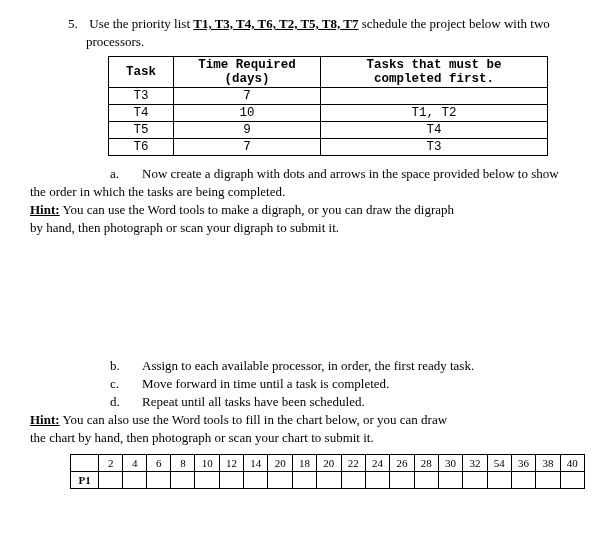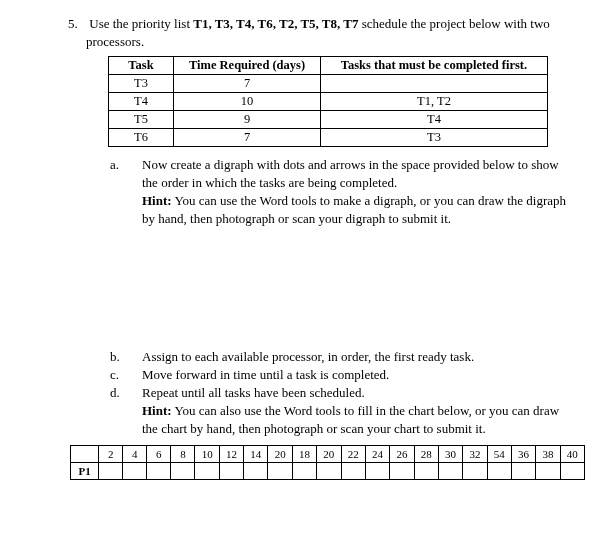"T1, T3, T4, T6, T2," b { text-decoration: none -> underline }
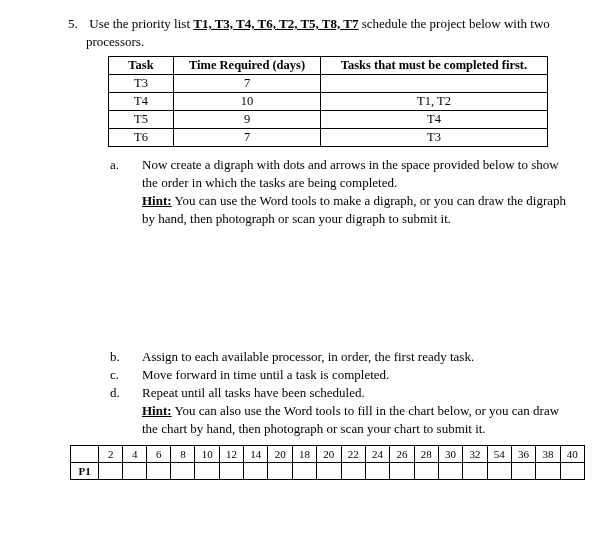"Task" table.data th, table.data td { font-family: none -> Liberation Mono, monospace }
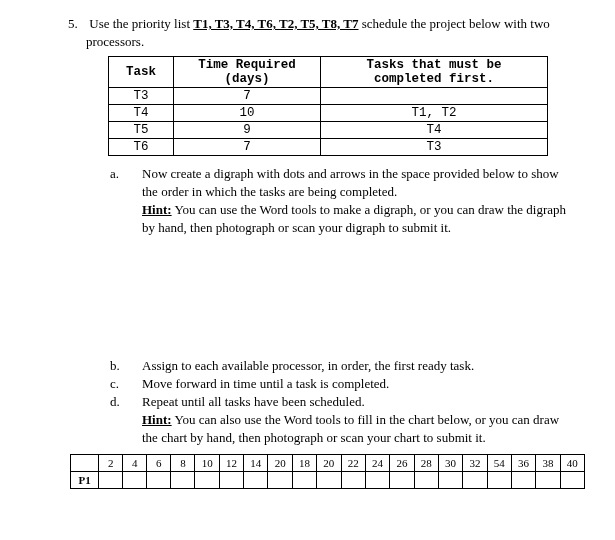"the order in which the" .hint { margin-left: 112px -> none }
